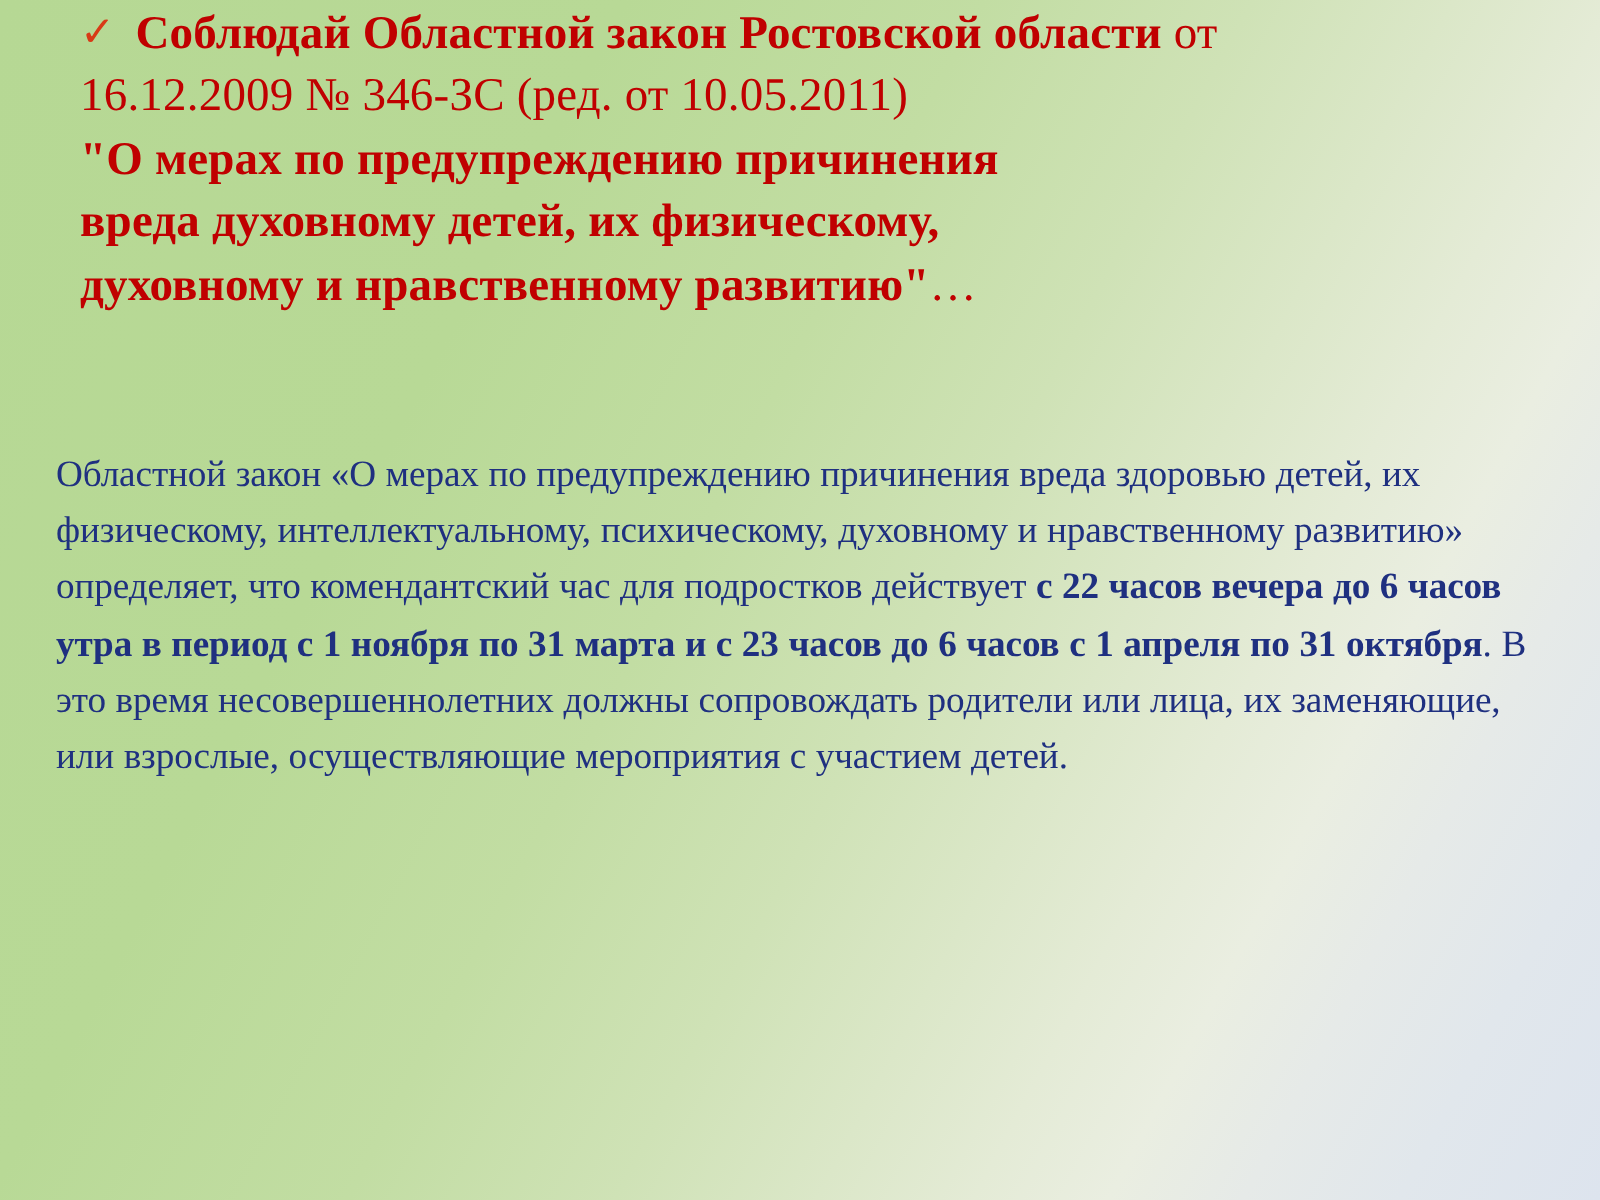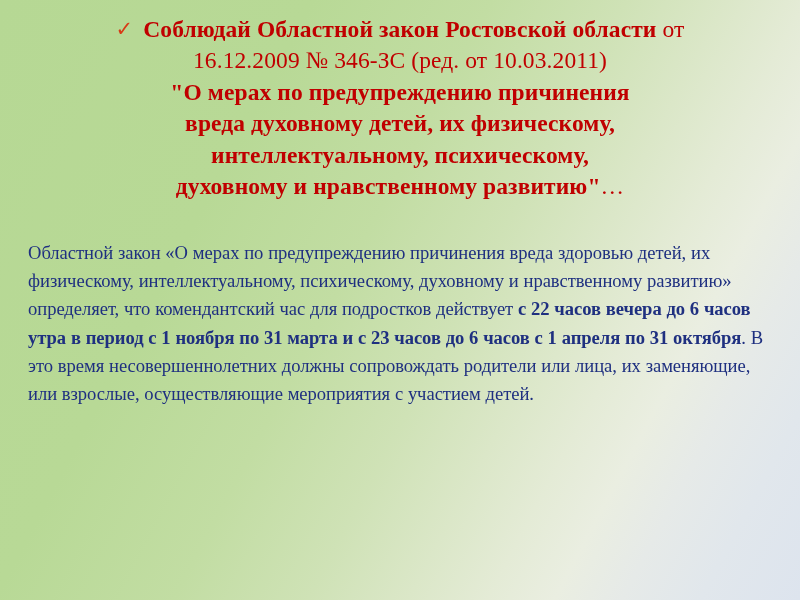"✓ Соблюдай Областной закон Ростовской" #title-block { text-align: center -> left; top: 14px -> 2px }
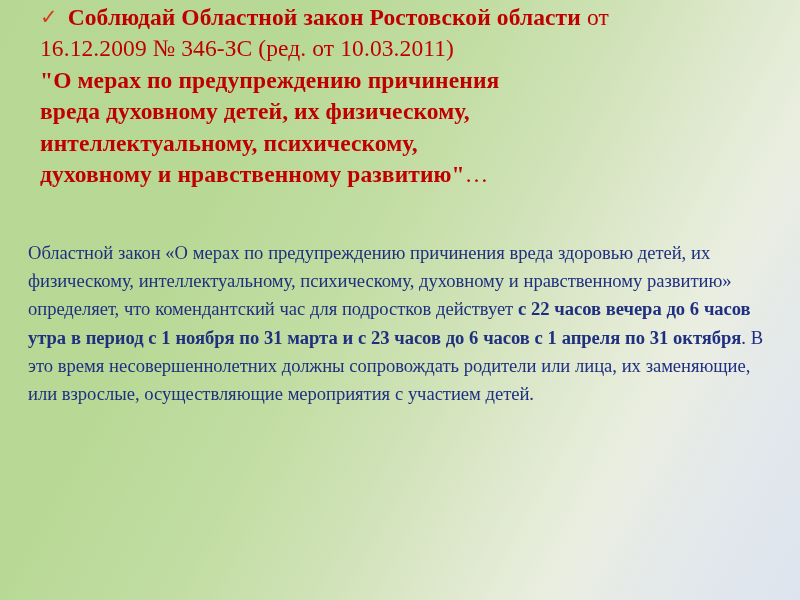"16.12.2009 № 346-ЗС (ред. от" span.n { text: 10.03.2011 -> 10.05.2011 }
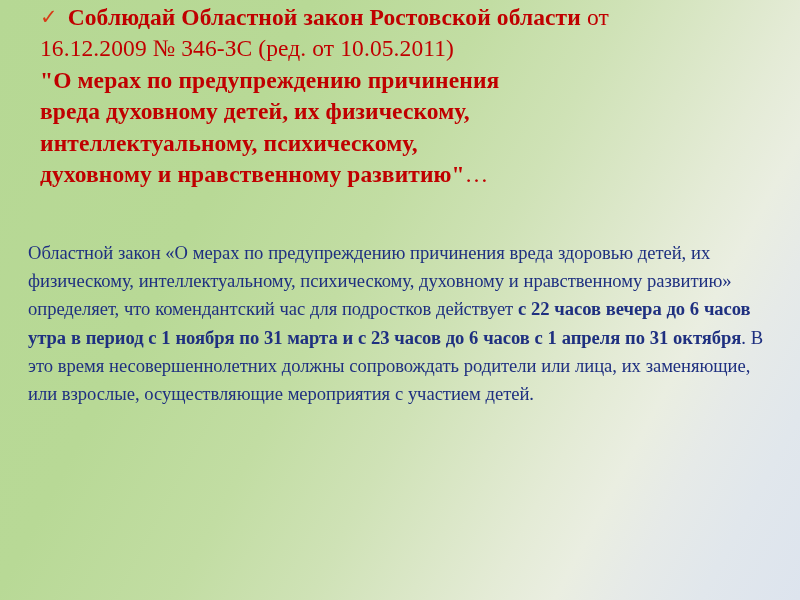"интеллектуальному, психическому," span.tline { html: <span><span>интеллектуальному, психическому,</span></span> -> none }
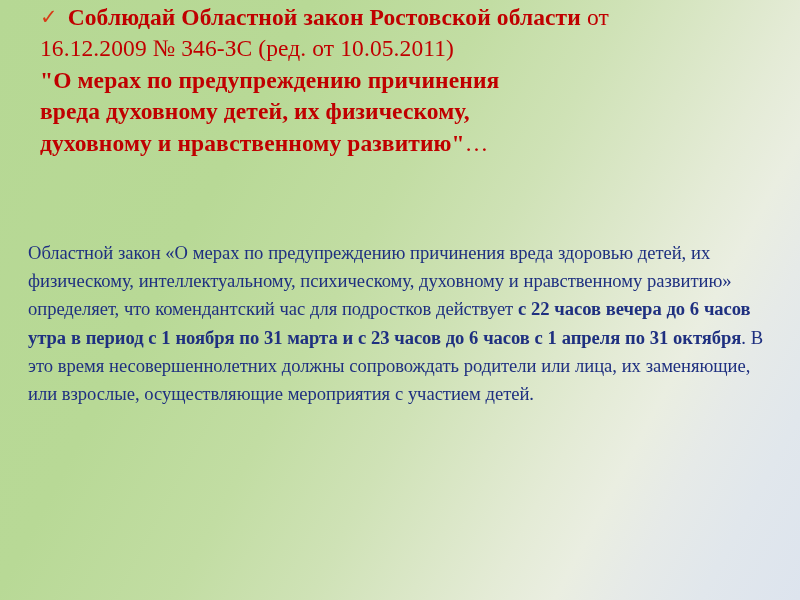"Областной закон «О мерах по" #body-block { top: 239px -> 224px }
